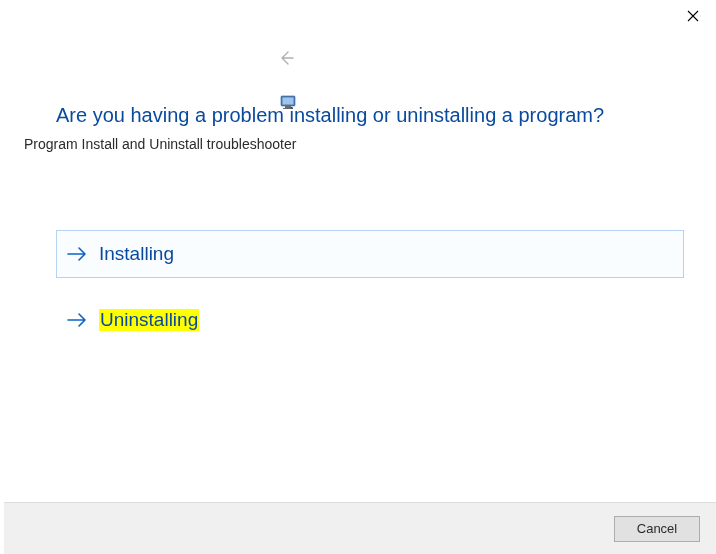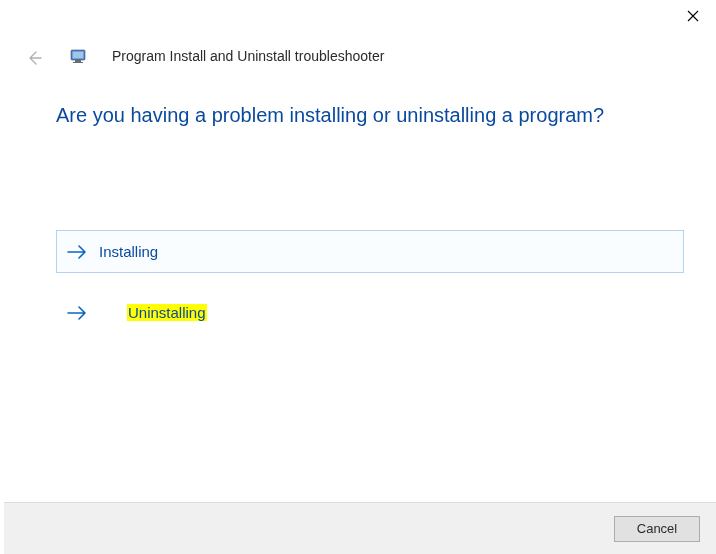"Program Install and Uninstall" .header { align-items: flex-start -> flex-end; flex-direction: none -> column }
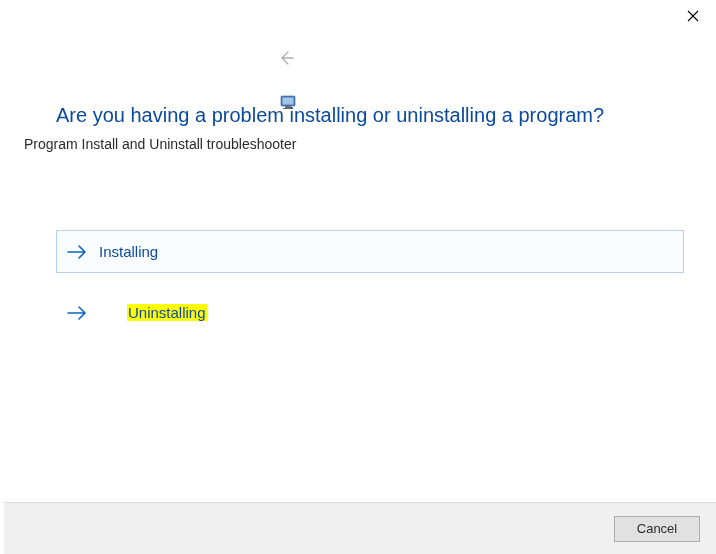"Installing" .option { font-size: 15px -> 19px }
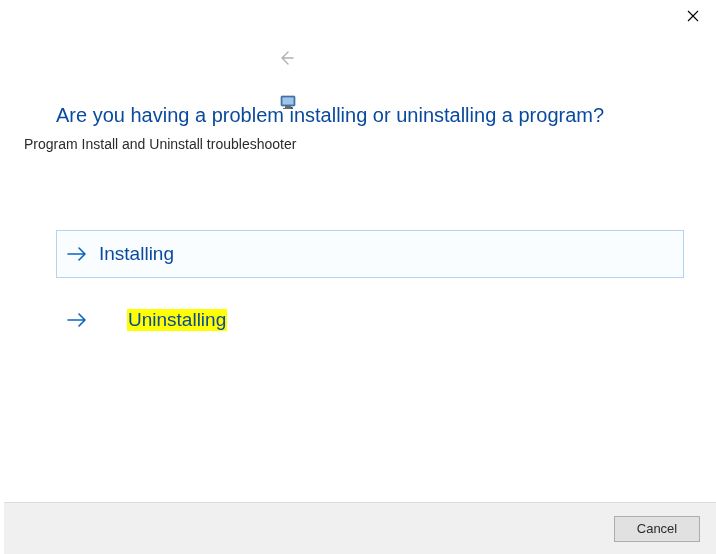"Uninstalling" .highlight { margin-left: 28px -> none }
